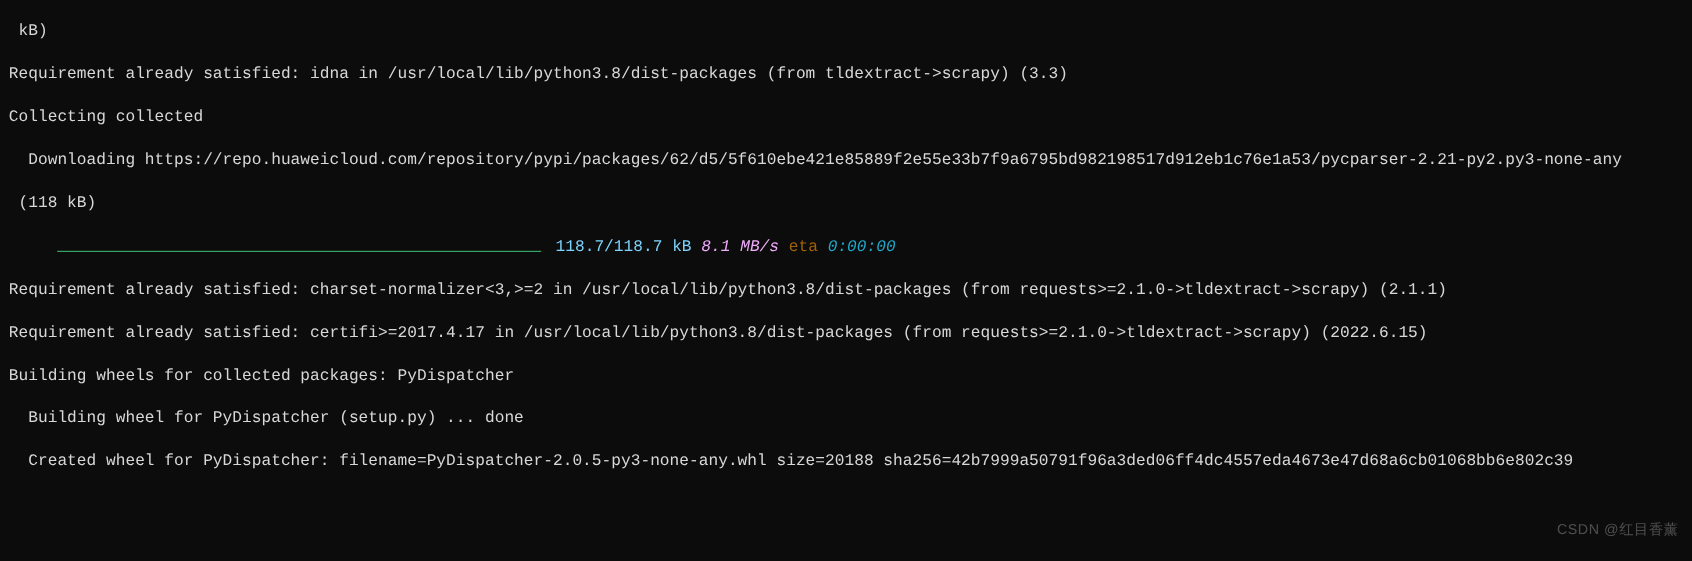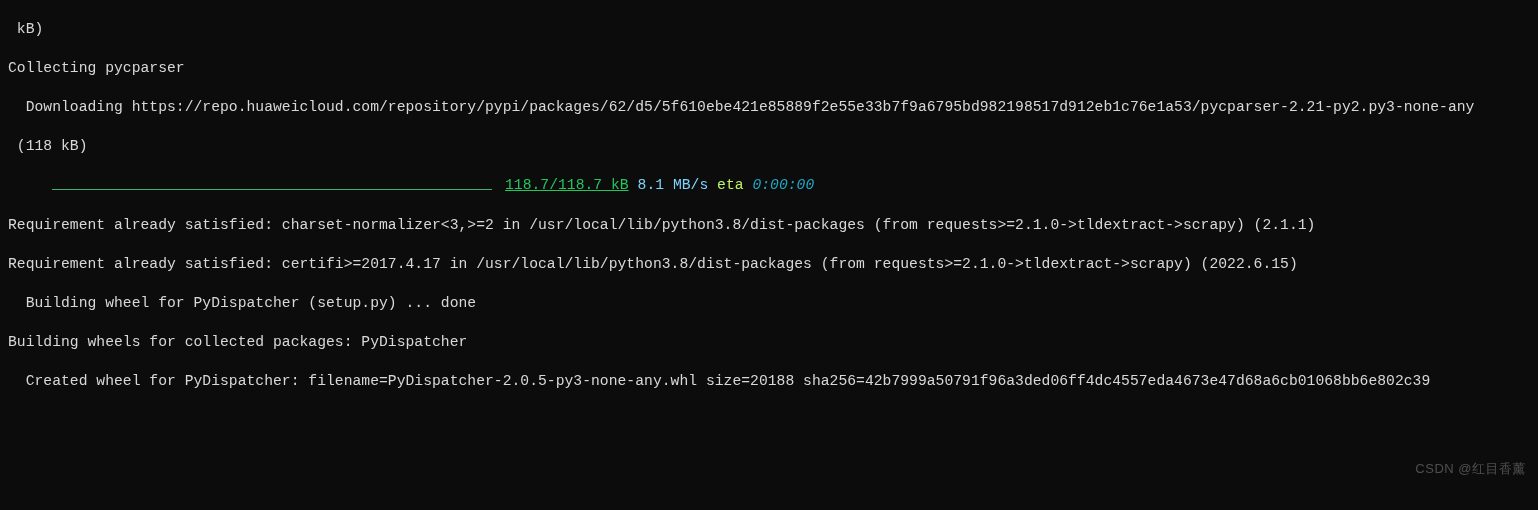"Requirement already satisfied: idna in" span.line { html: none -> <span>Requirement already satisfied: idna in /usr/local/lib/python3.8/dist-packages (from tldextract-&gt;scrapy) (3.3)</span> }
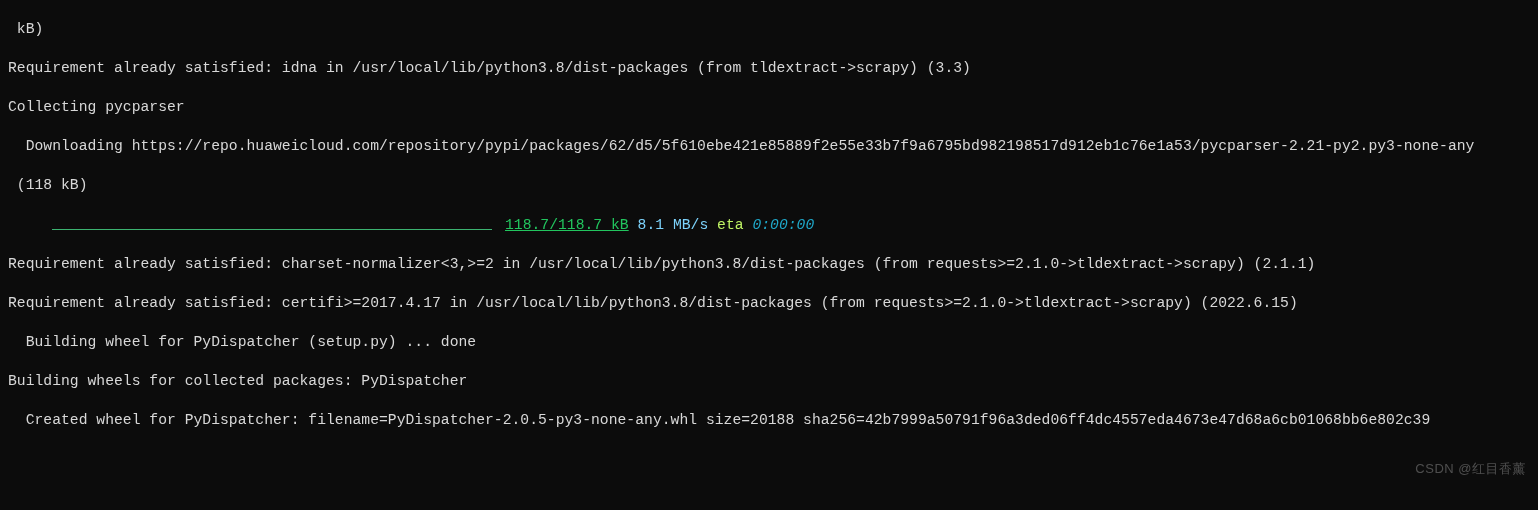"Collecting pycparser" span.line { text: pycparser -> collected }
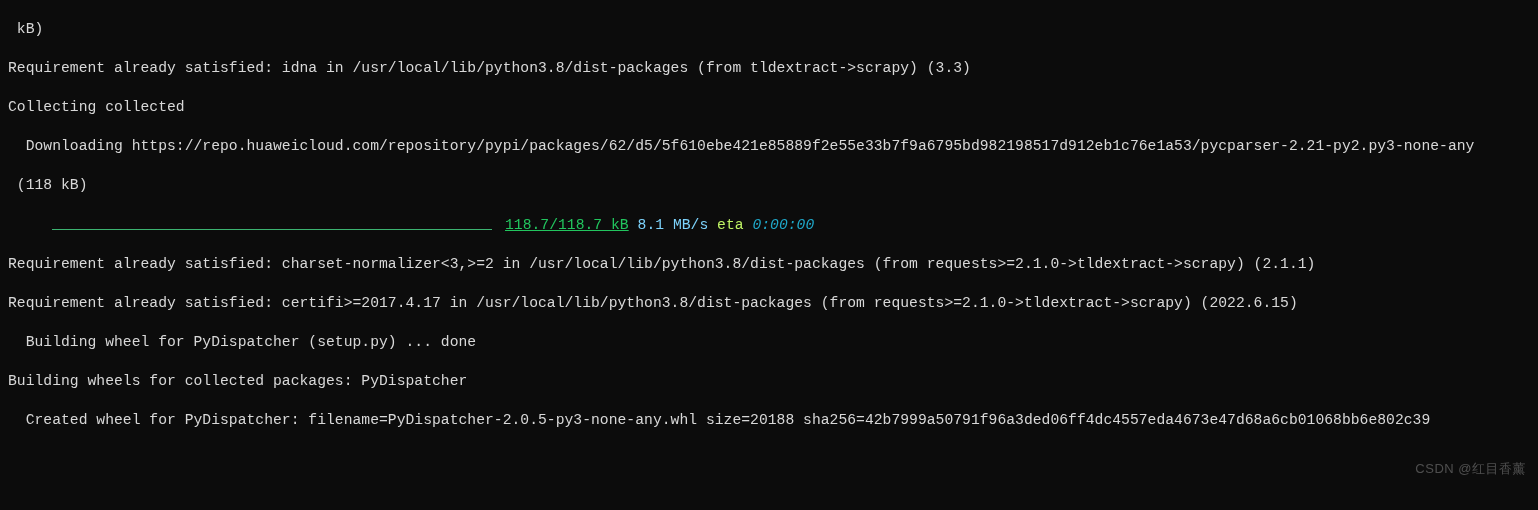"118.7/118.7 kB" .kb { color: #22c55e -> #7dd3fc; text-decoration: underline -> none }
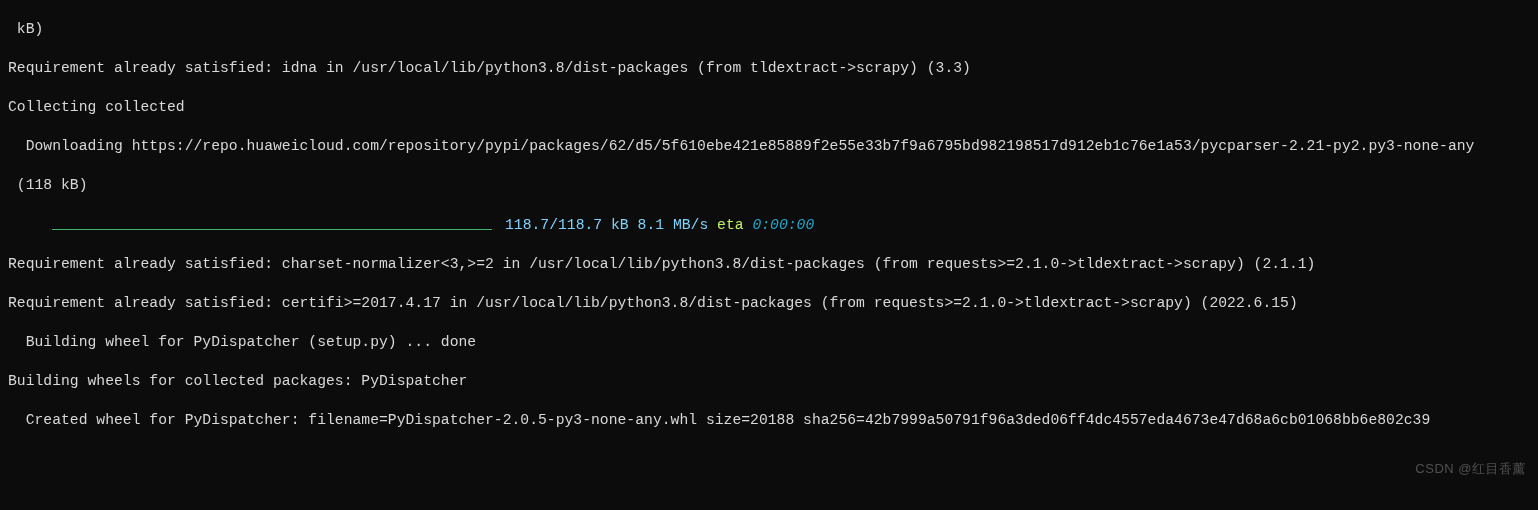"8.1 MB/s" .rate { color: #7dd3fc -> #f0abfc; font-style: none -> italic }
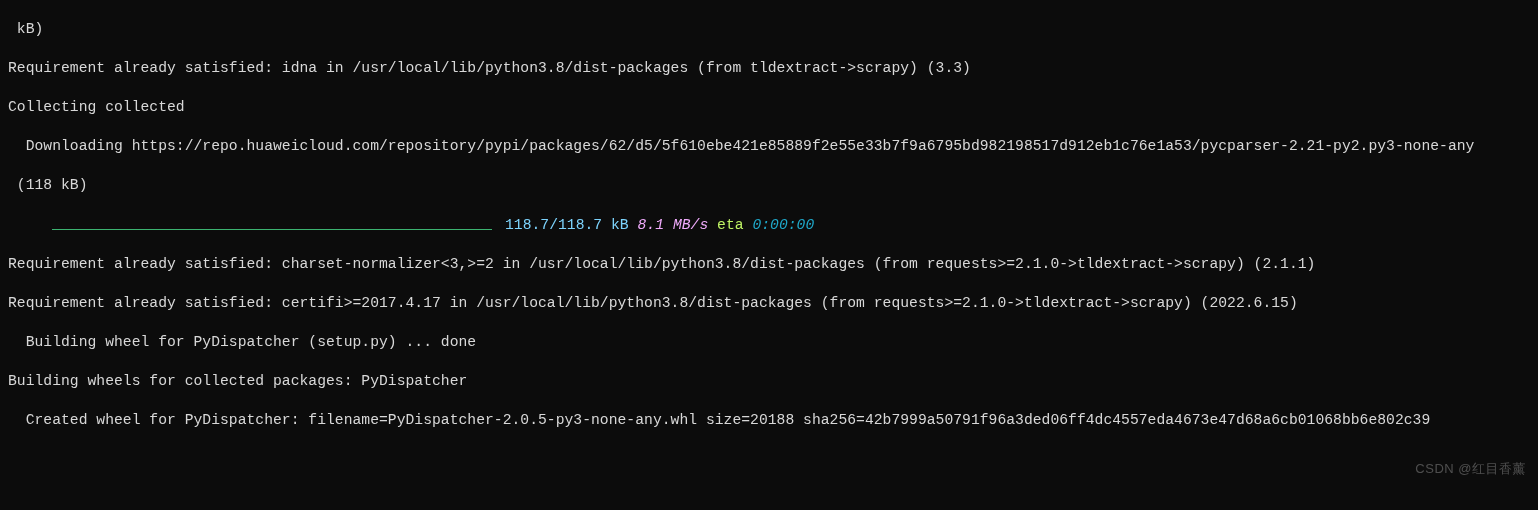"eta" .eta { color: #bef264 -> #a16207 }
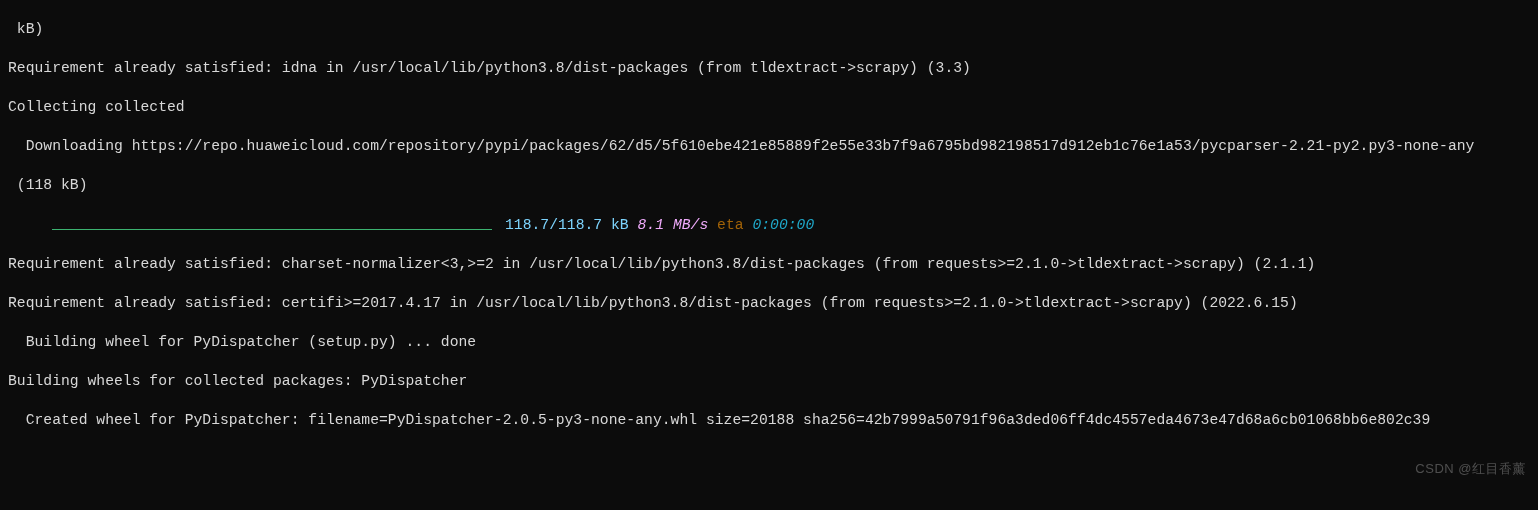"Building wheel for PyDispatcher" span.line { order: before "Building wheels for collected packages:" -> after "Building wheels for collected packages:" }
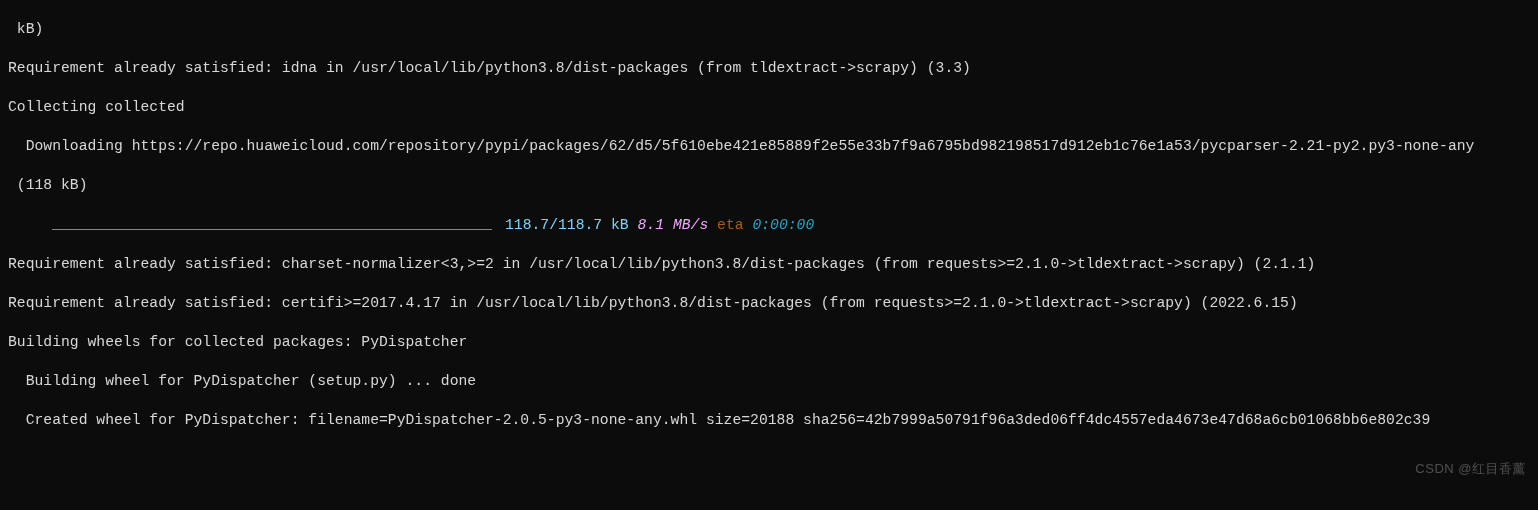"CSDN @红目香薰" .watermark { bottom: 32px -> 20px }
